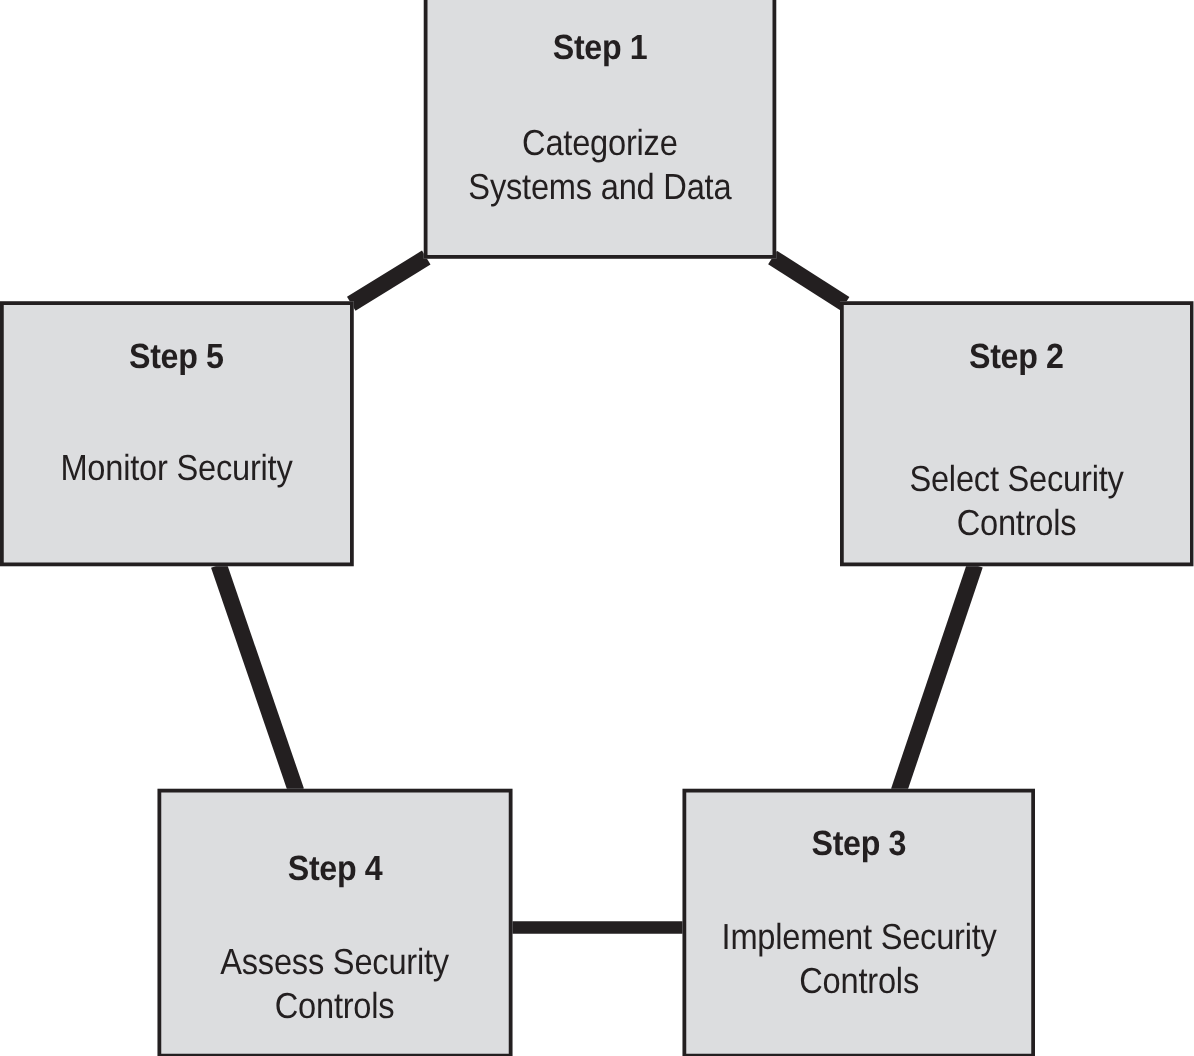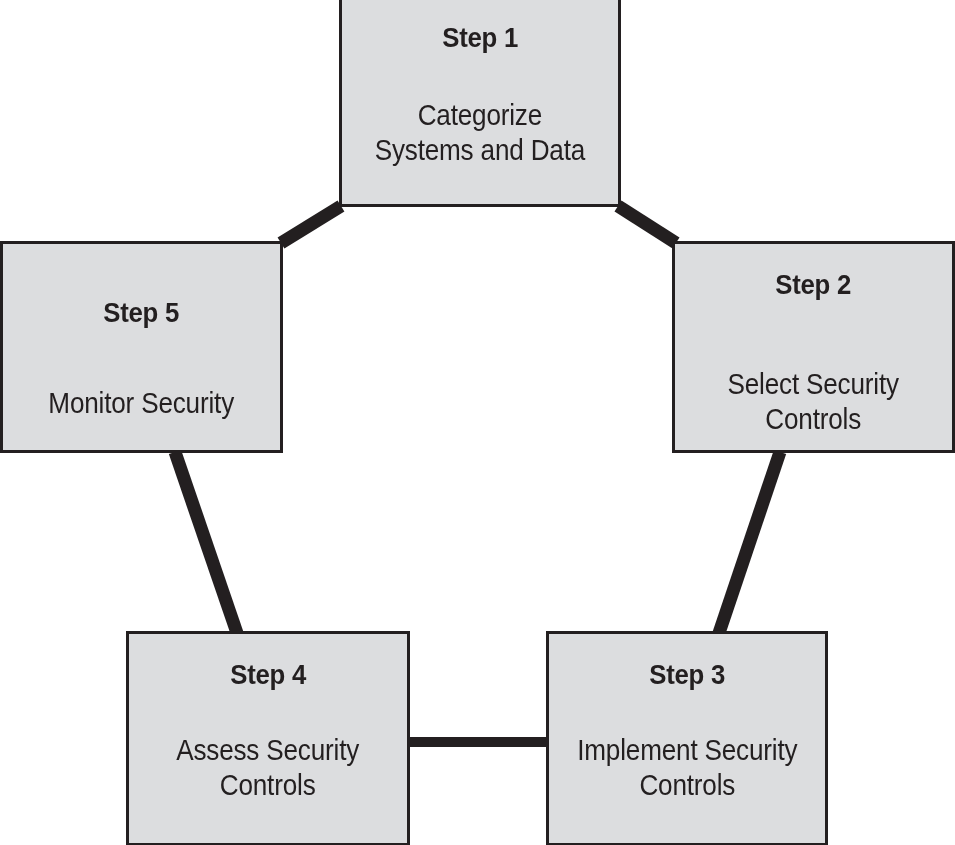"Step 5" #box-step-5 { justify-content: center -> none }
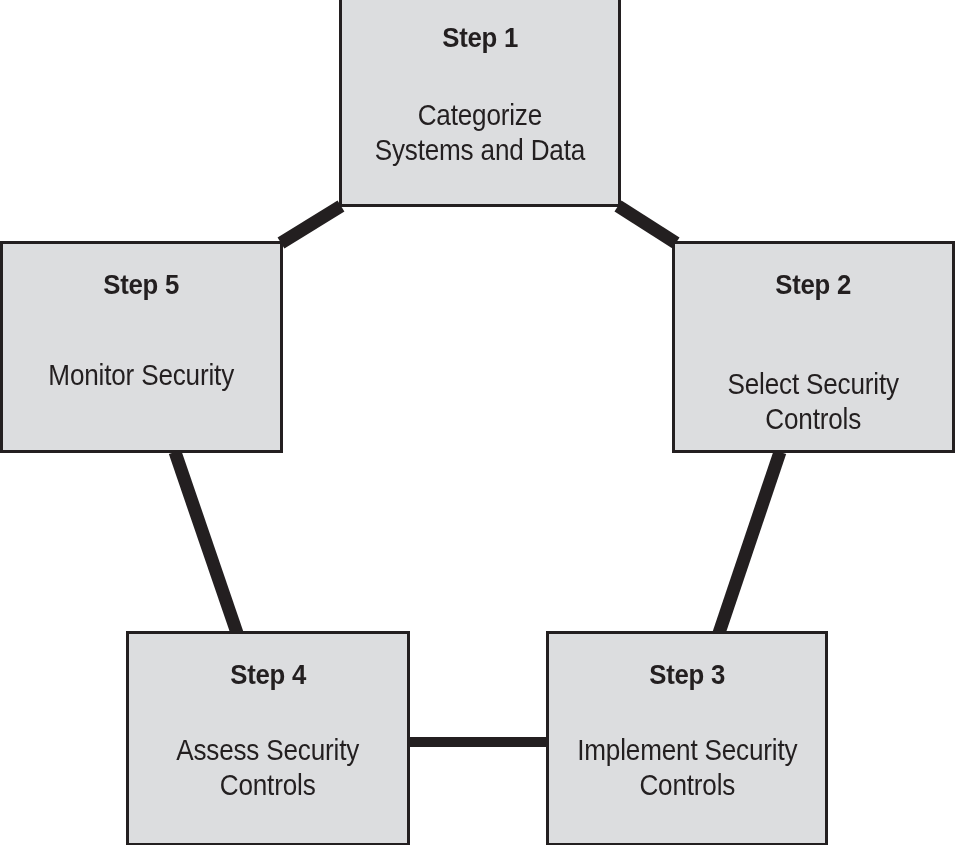"Step 4" #box-step-4 { justify-content: none -> center }
